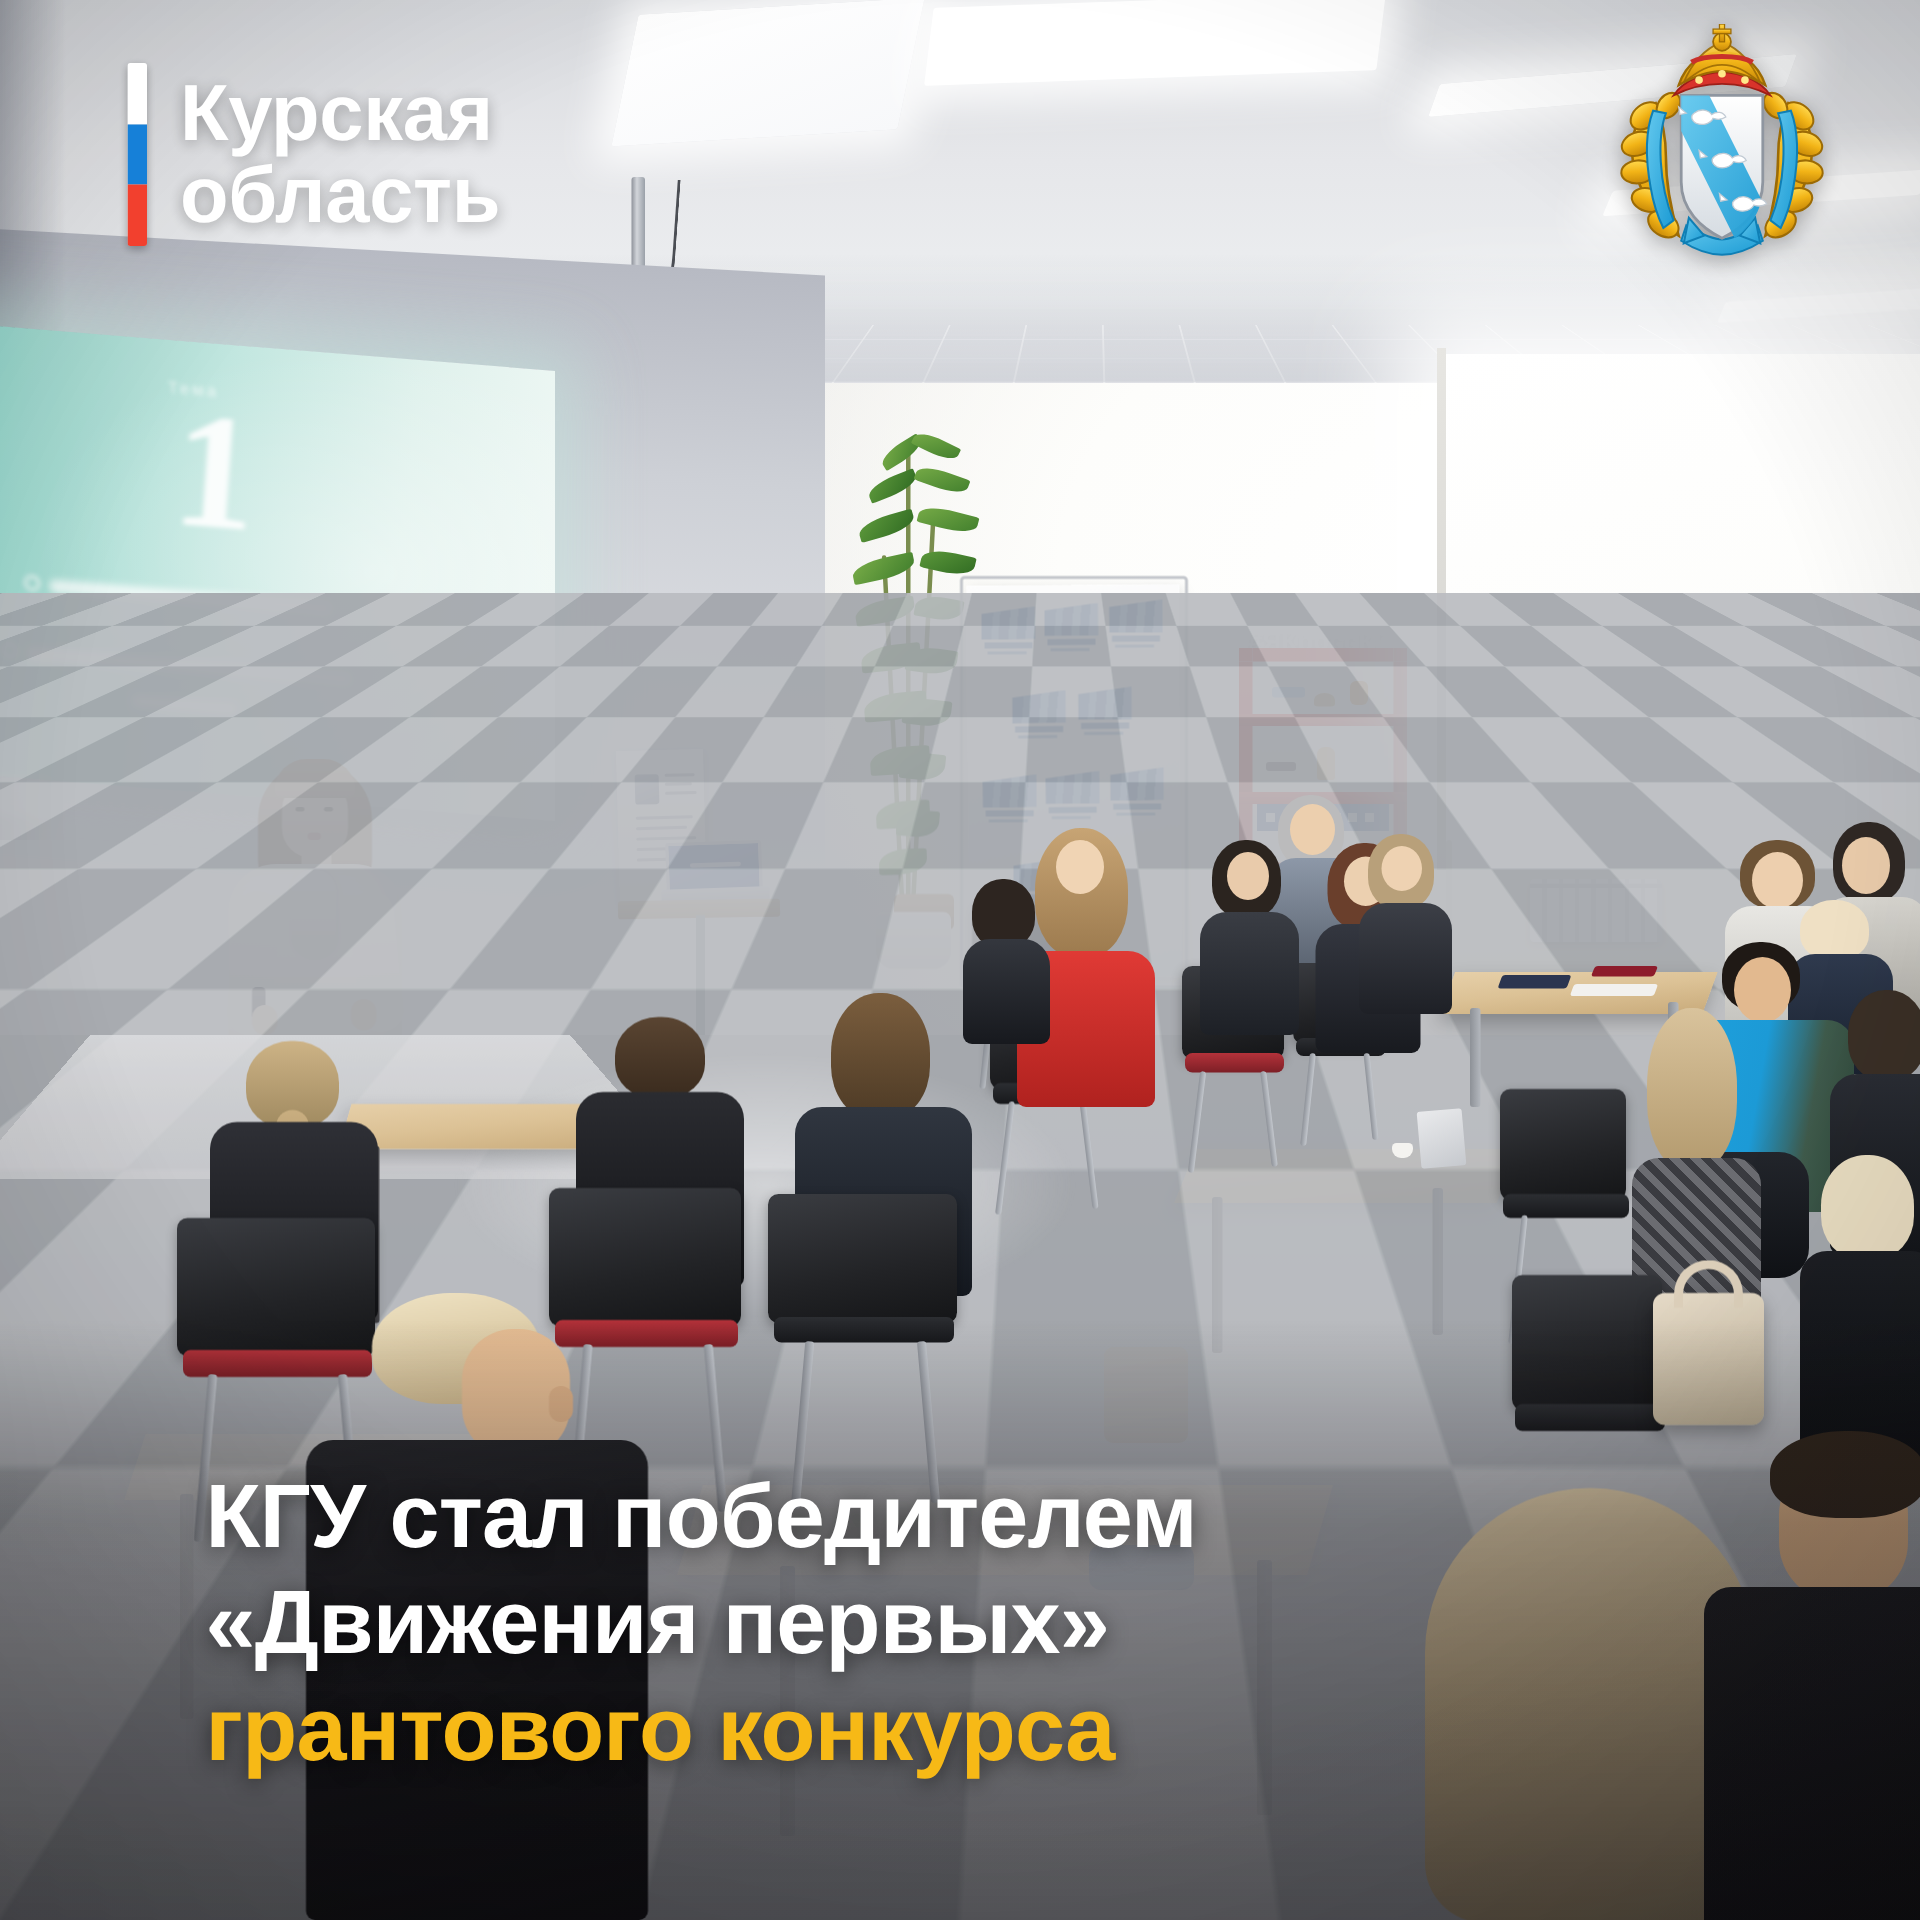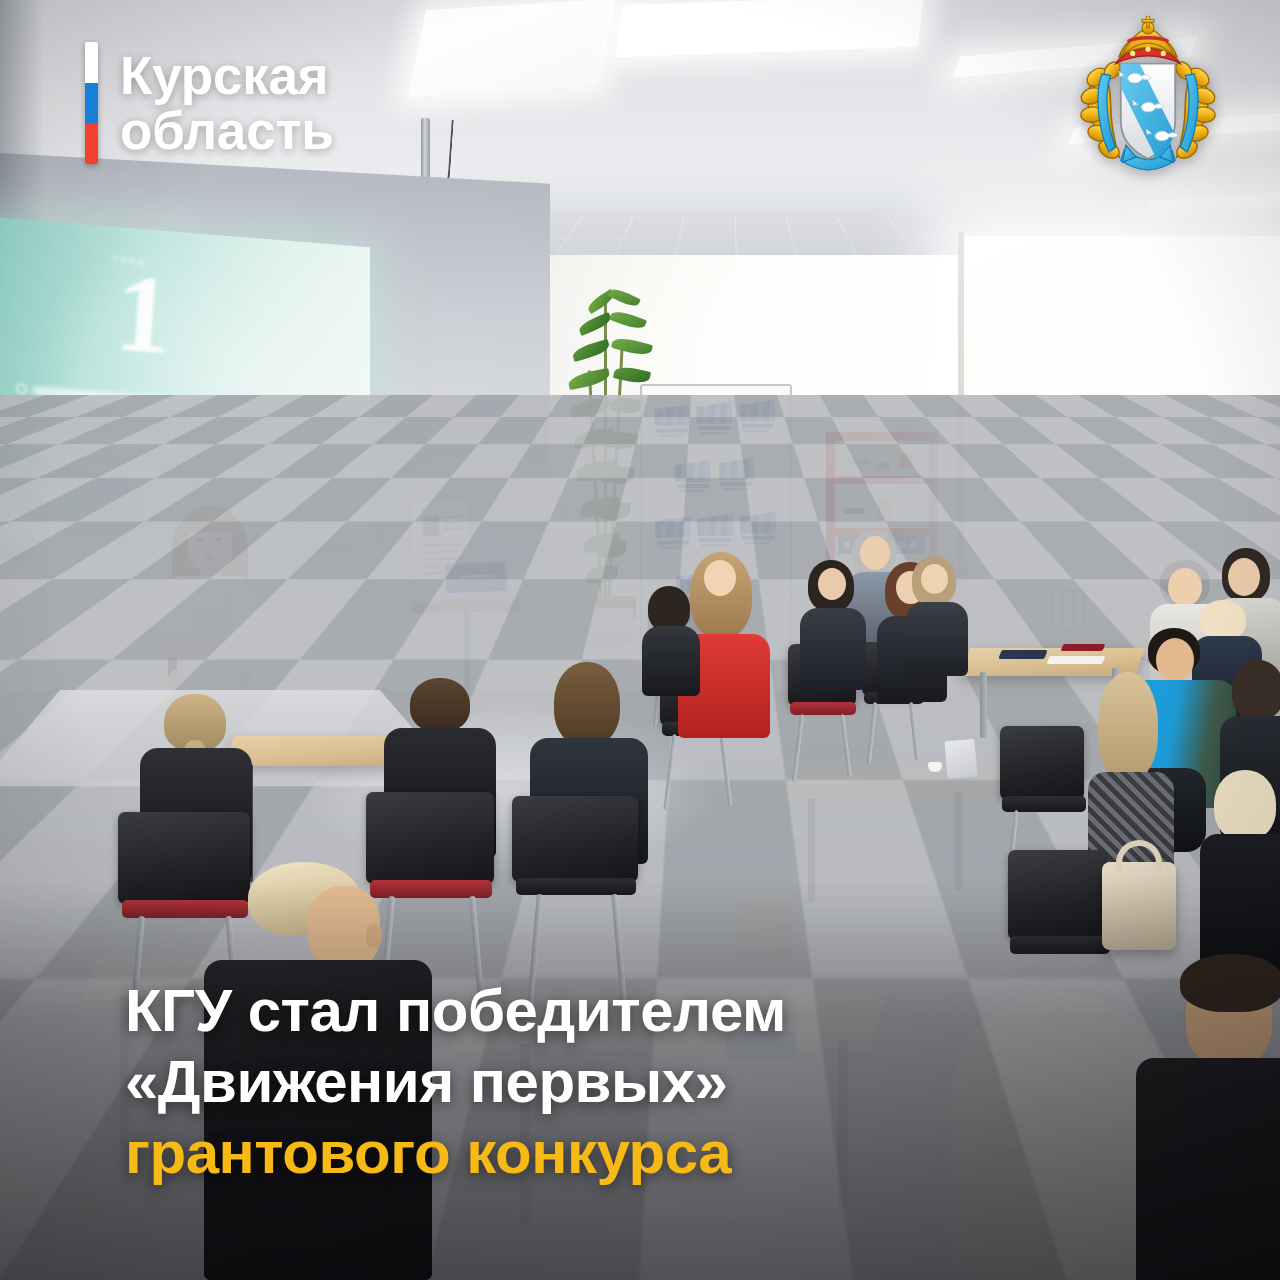"КГУ стал победителем" .headline { gap: 28px -> 40px }
